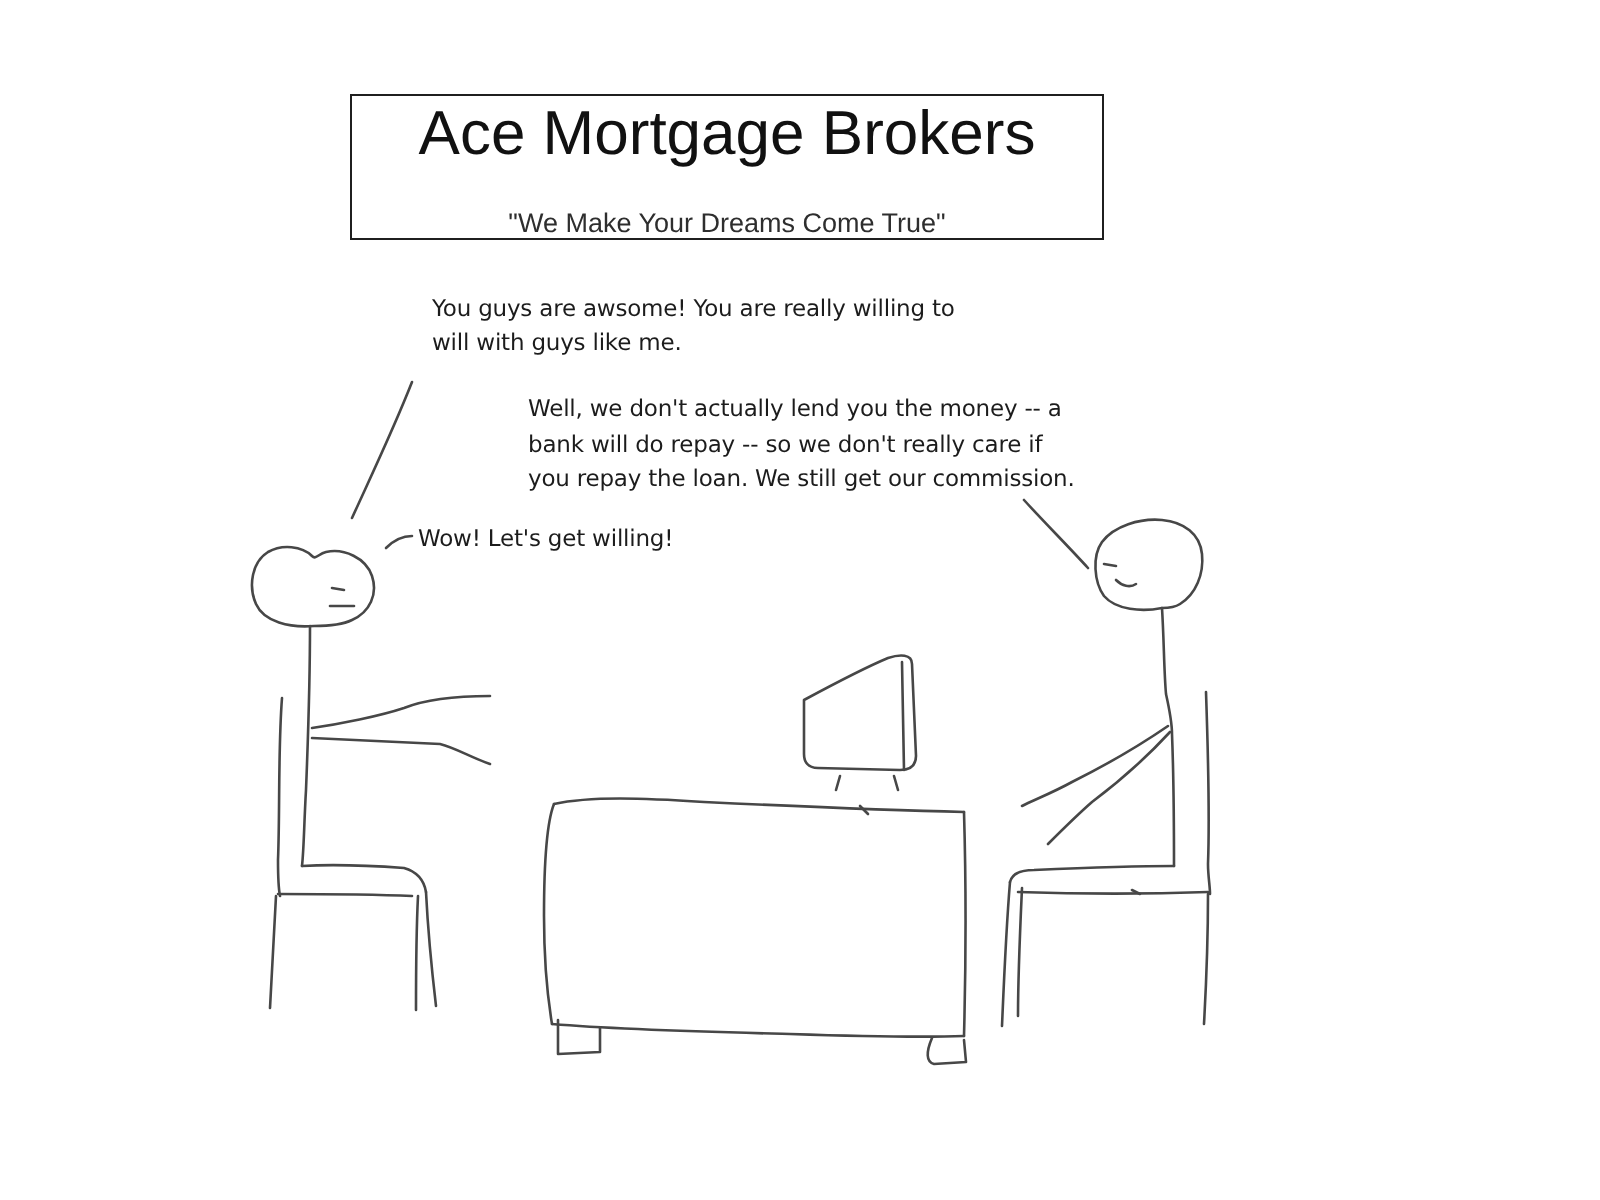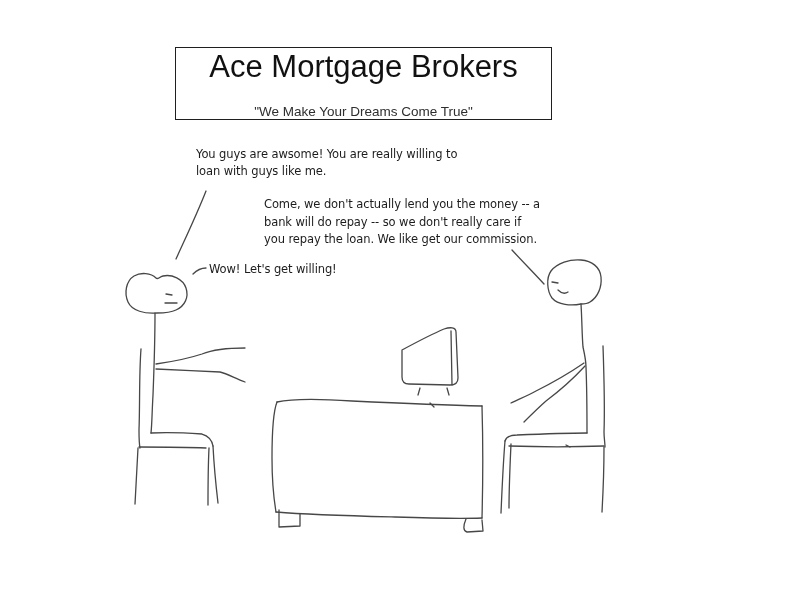"You guys are awsome! You" .speech.s1 { left: 196px -> 216px }
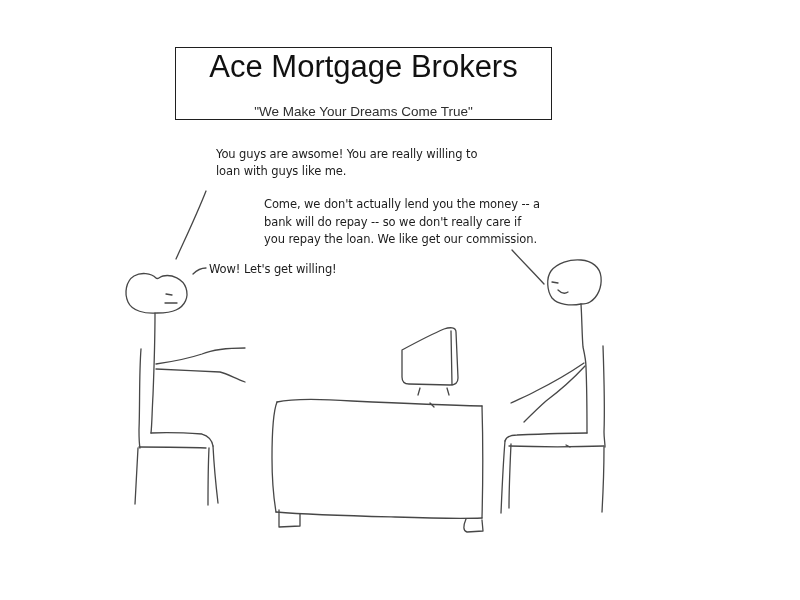"loan with guys like me." div { text: loan -> will }
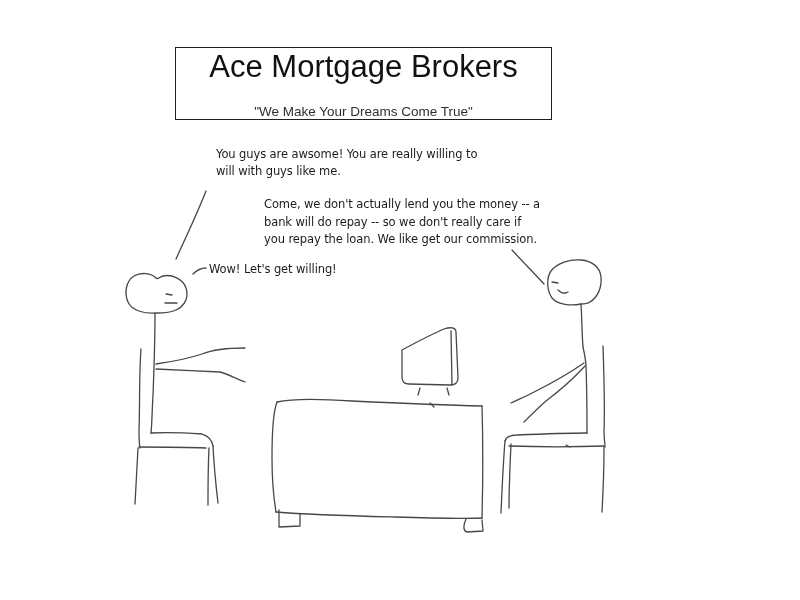"Come, we don't actually lend" div { text: Come -> Well }
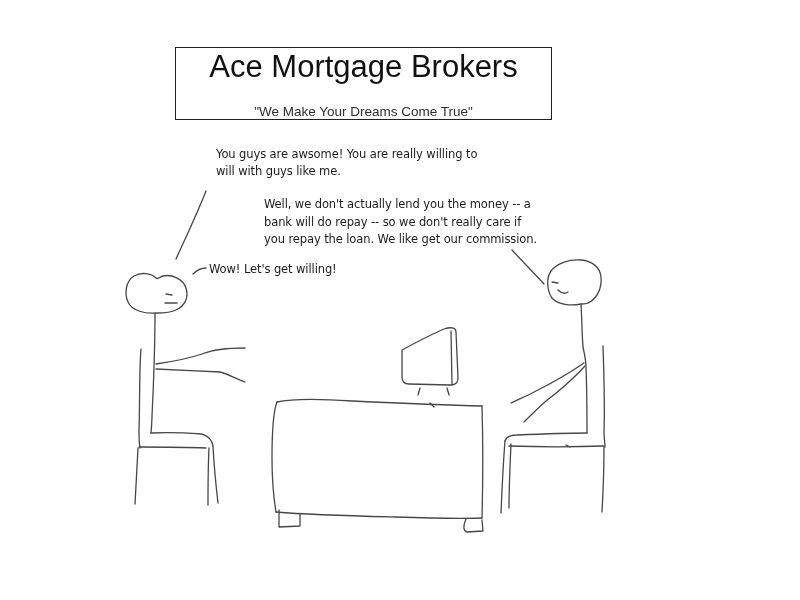"you repay the loan. We" div { text: like -> still }
